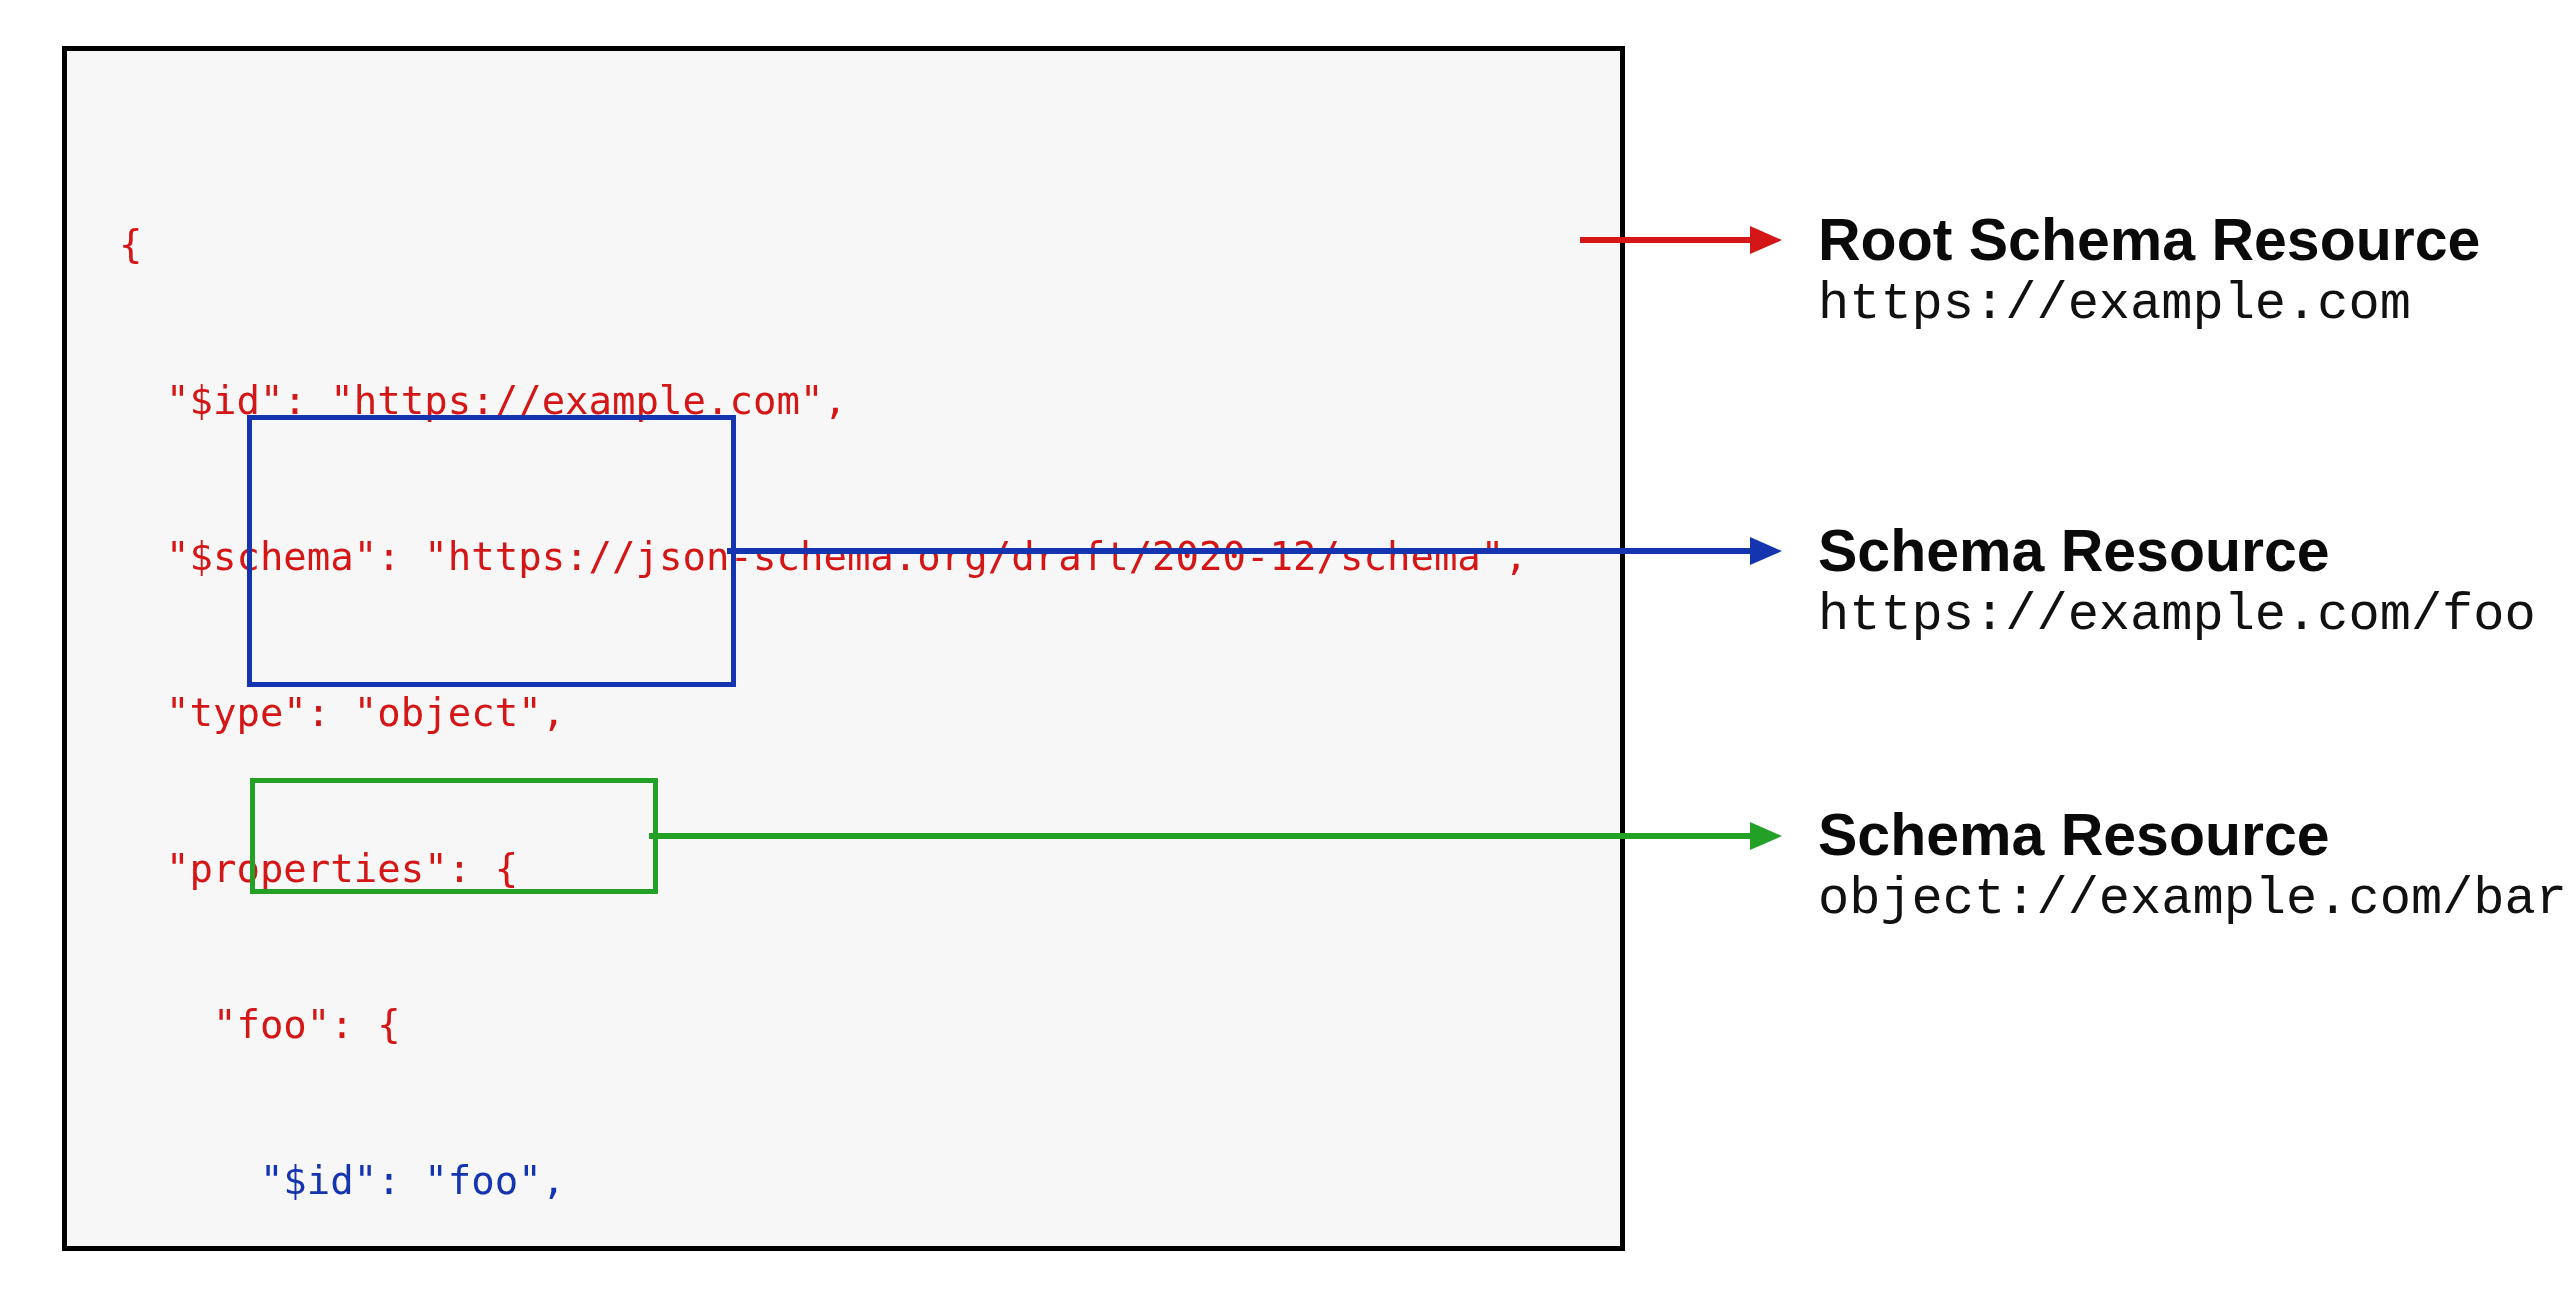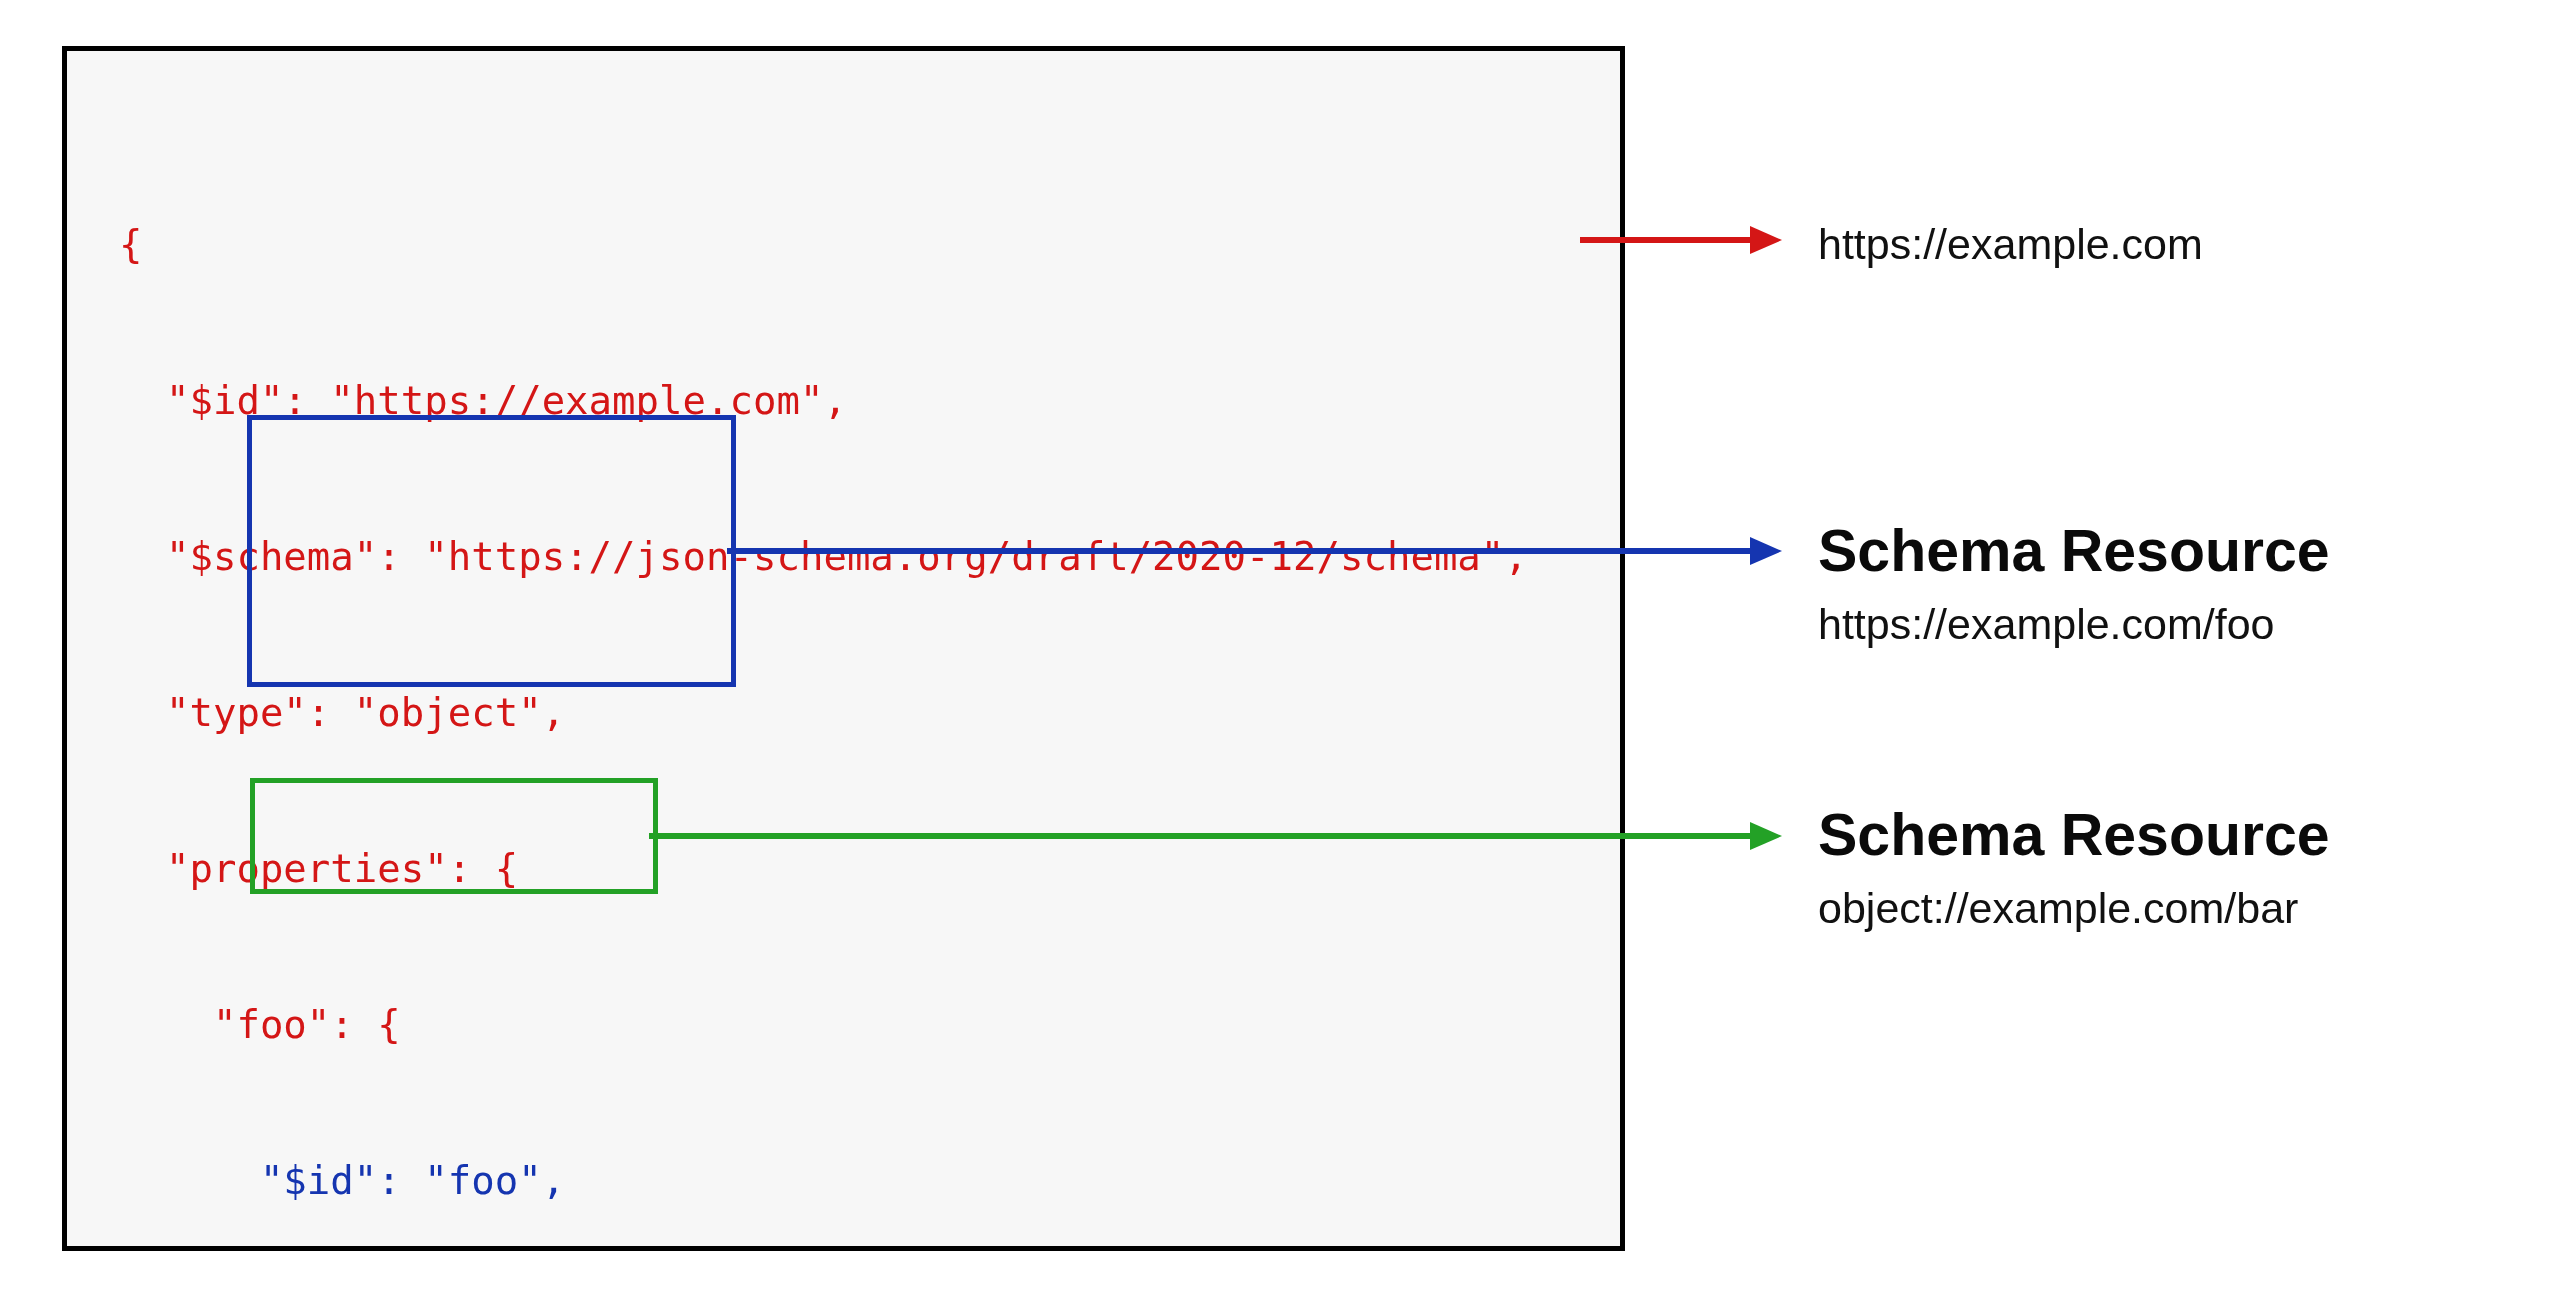"Root Schema Resource" div.label-title { html: none -> <div>Root Schema Resource</div> }
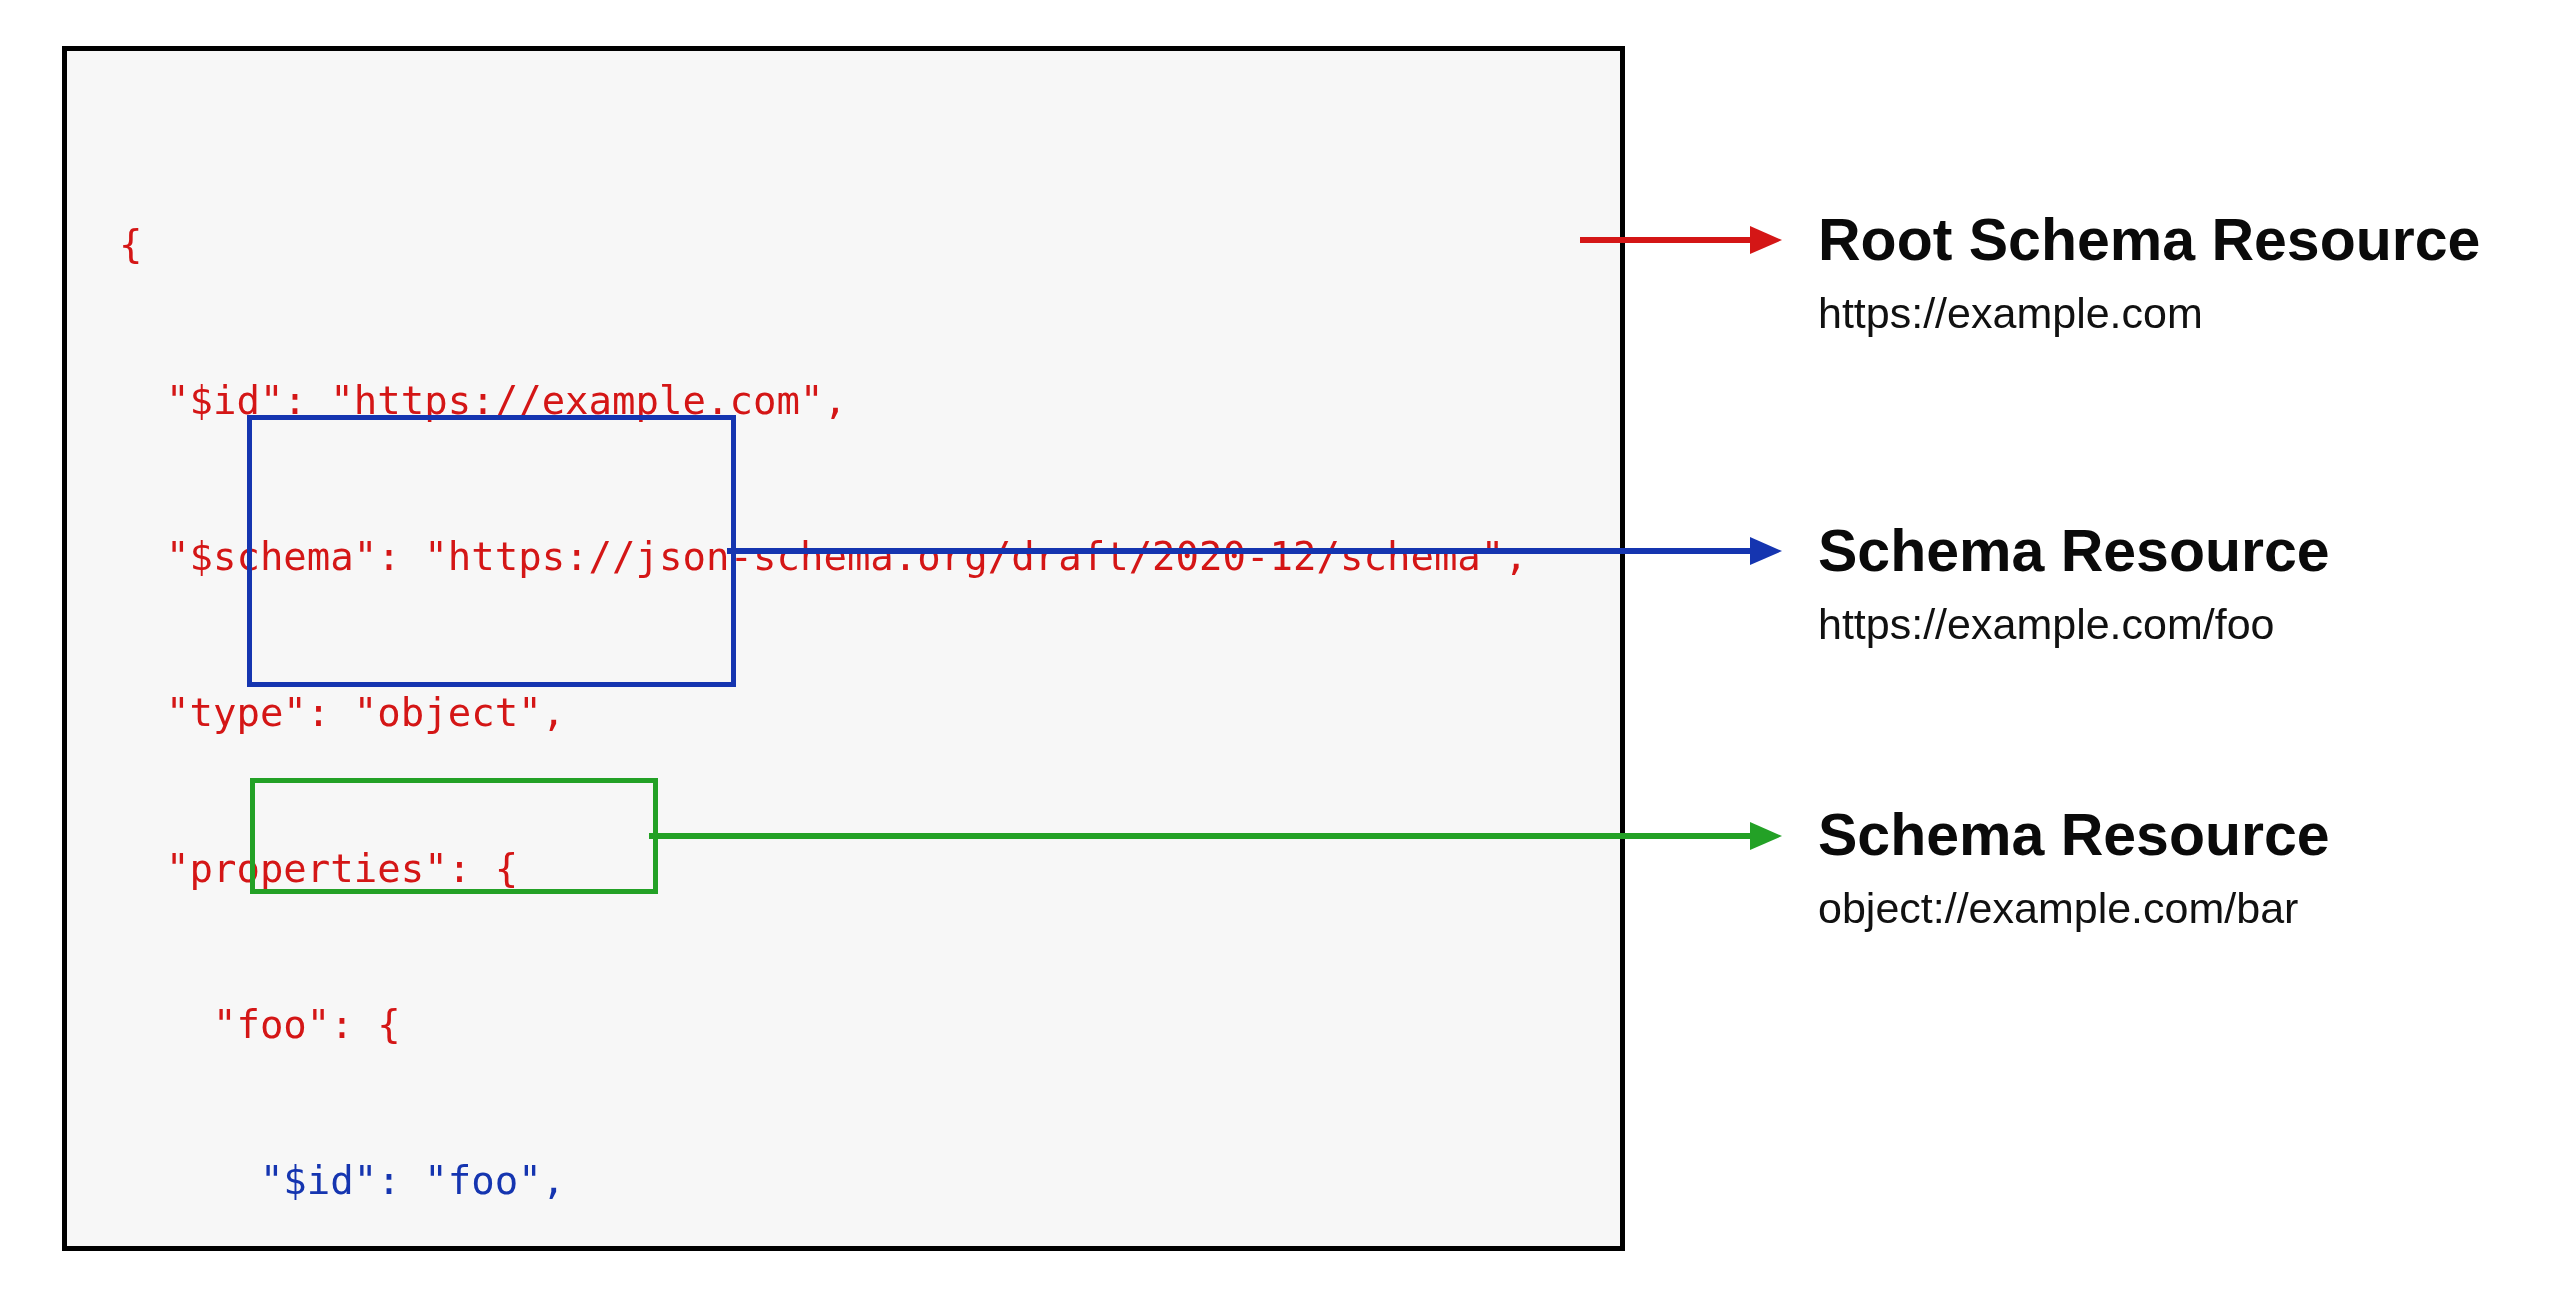"https://example.com" .label-url { font-family: Liberation Sans, sans-serif -> Liberation Mono, monospace; font-size: 43px -> 52px; margin-top: 13px -> 5px }
